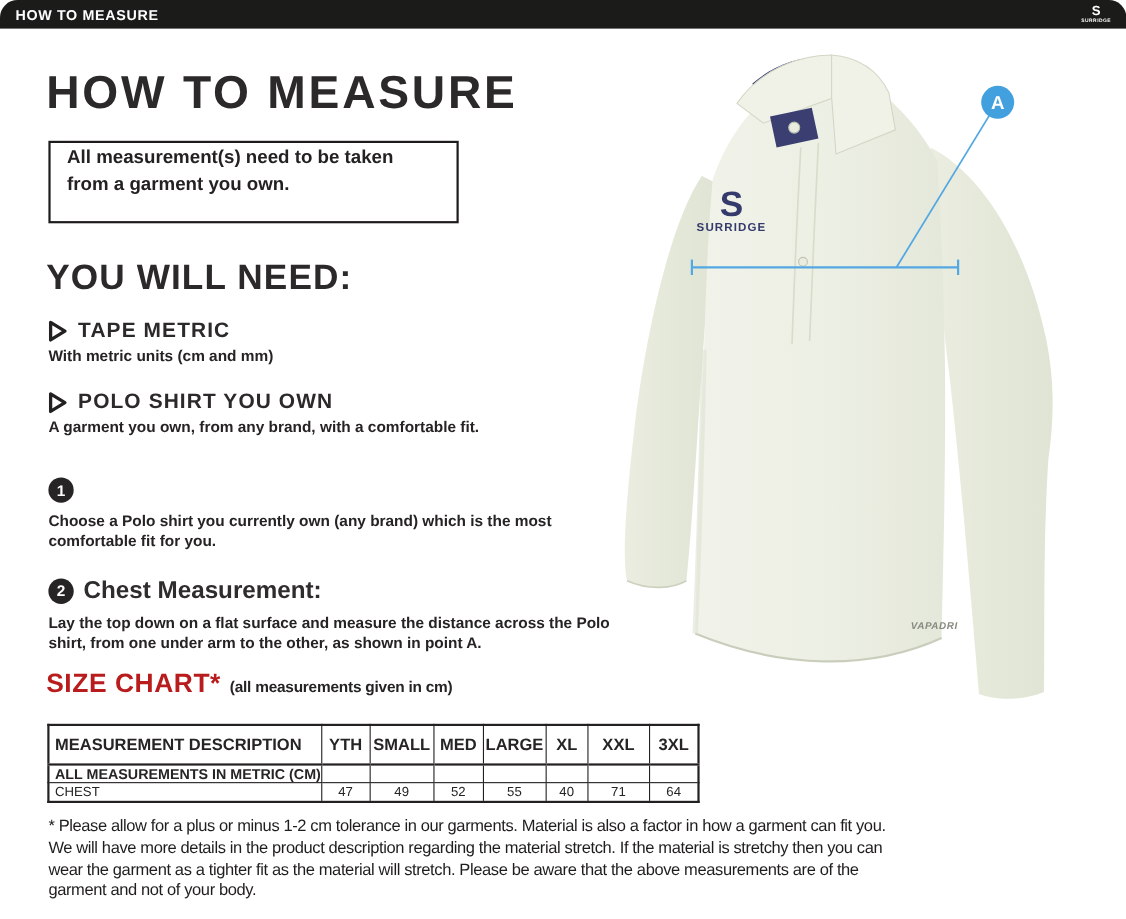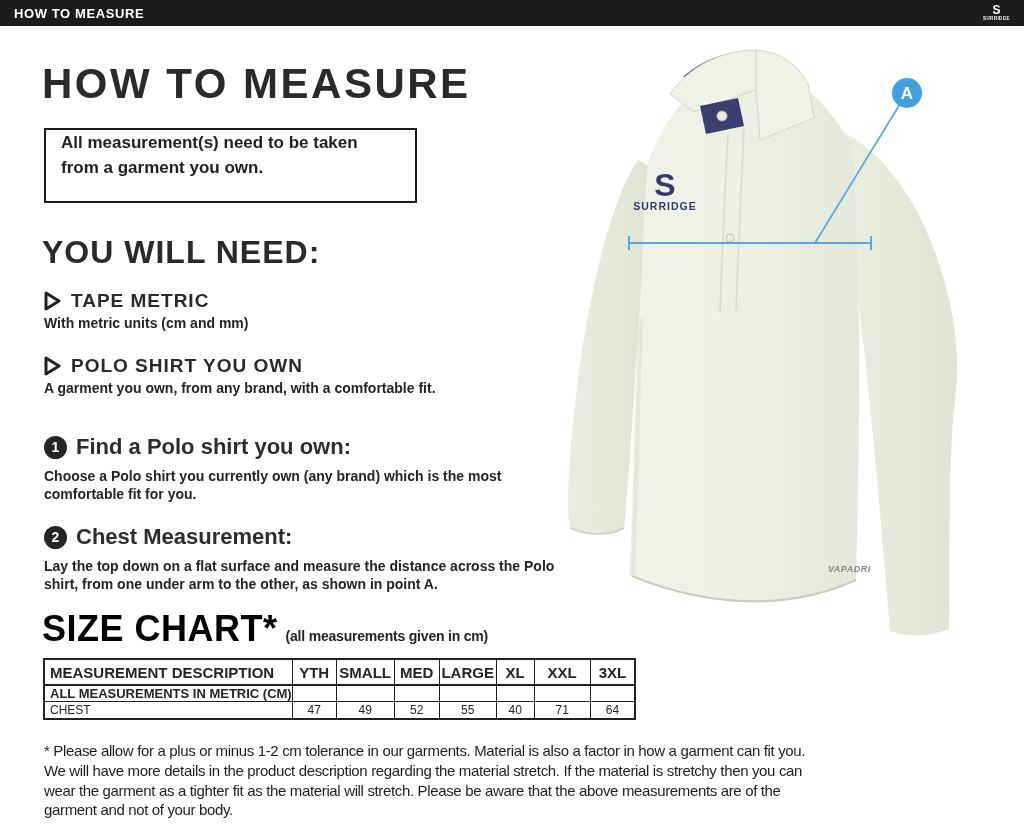"HOW TO MEASURE" .page { border-radius: none -> 16px }
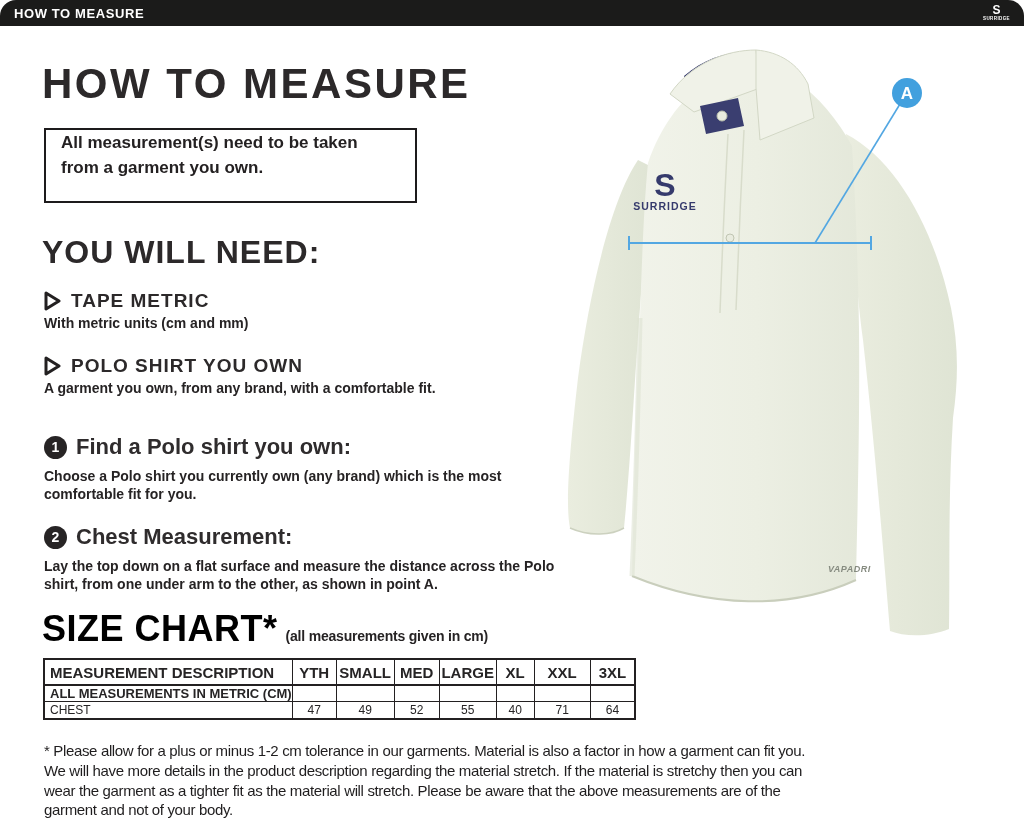"Find a Polo shirt you" span.step-title { html: <span>Find a Polo shirt you own:</span> -> none }
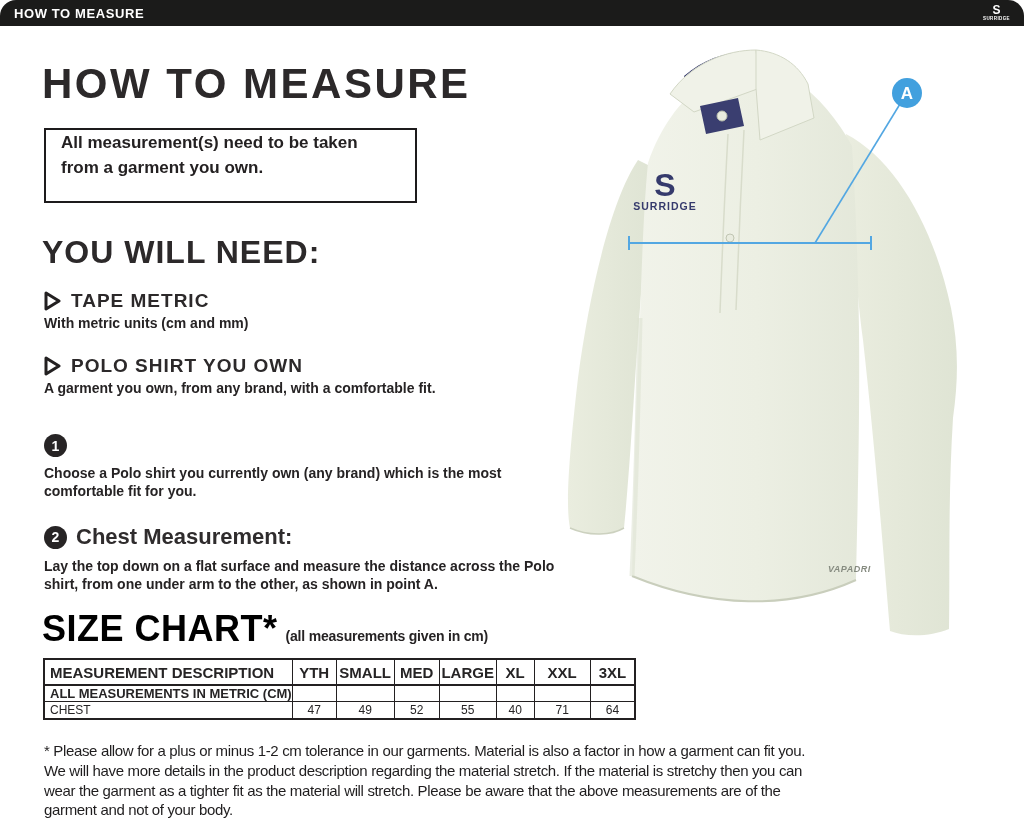"SIZE CHART*" .h3 { color: #000000 -> #b91c1c; font-size: 36px -> 24px }
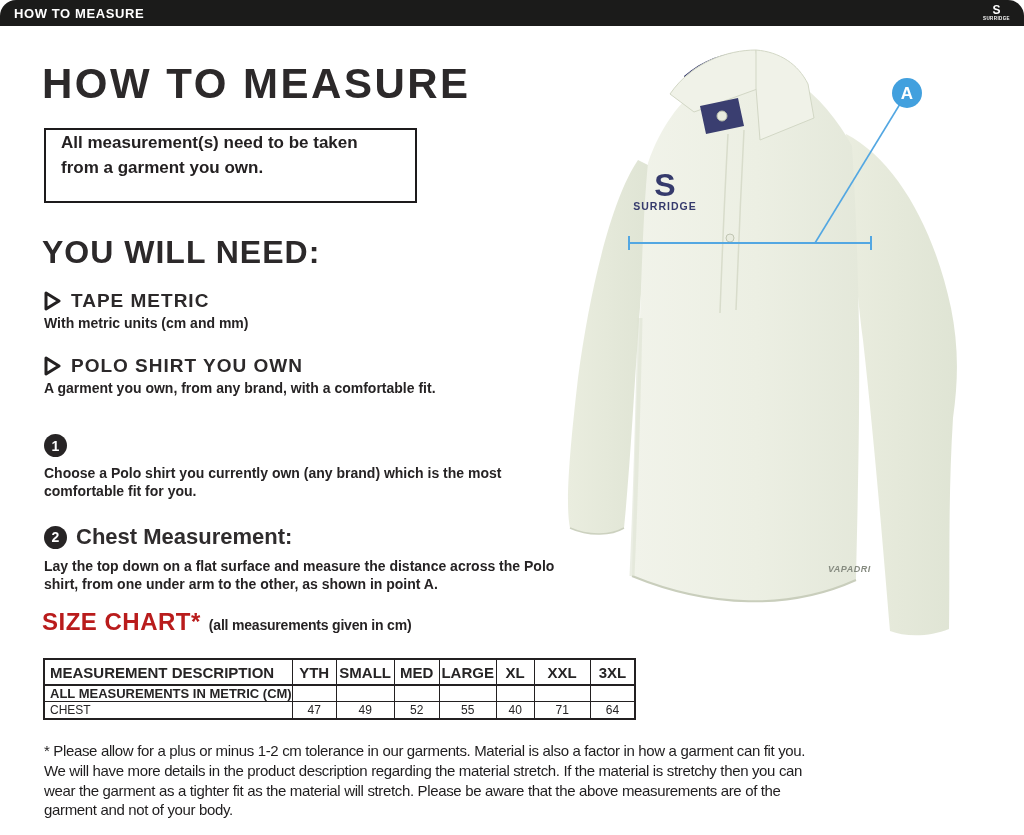"MEASUREMENT DESCRIPTION" .size-table tr.hdr td { height: 26px -> 36px }
